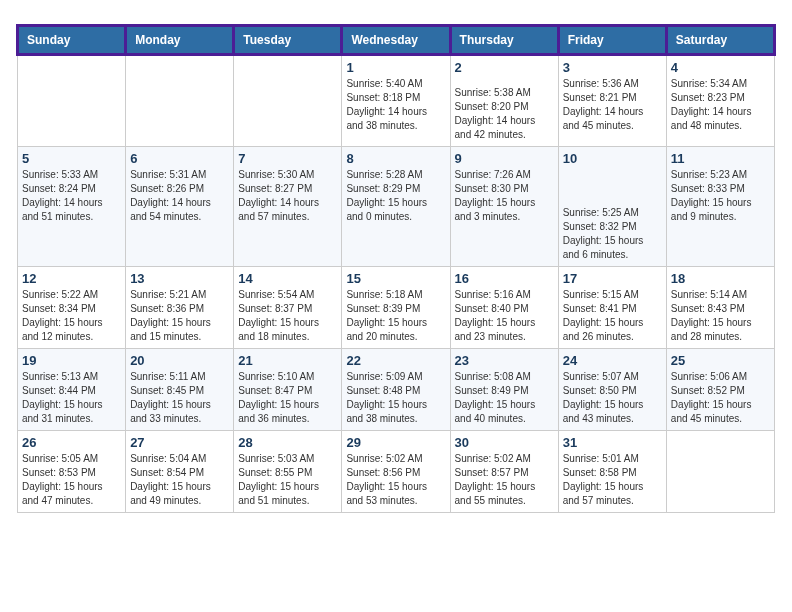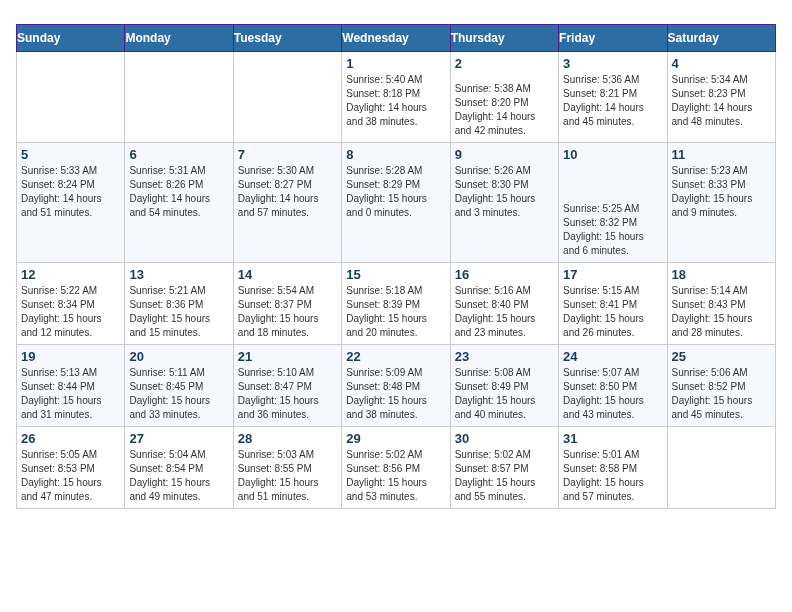"Sunday" .calendar th { border: 1px solid #4c1d95 -> 3px solid #4c1d95; padding: 6px 0 -> 6px 8px }
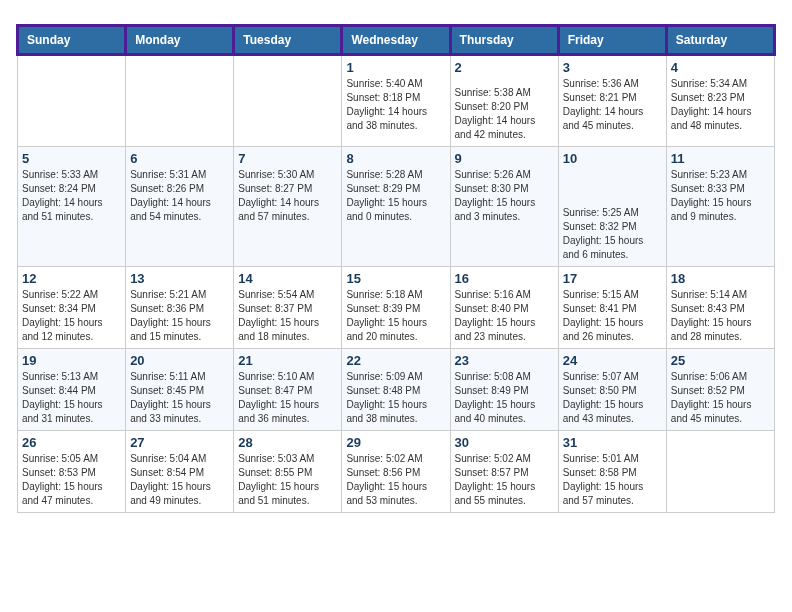"Sunrise: 5:26 AM" div.day-info { text: 5:26 -> 7:26 }
